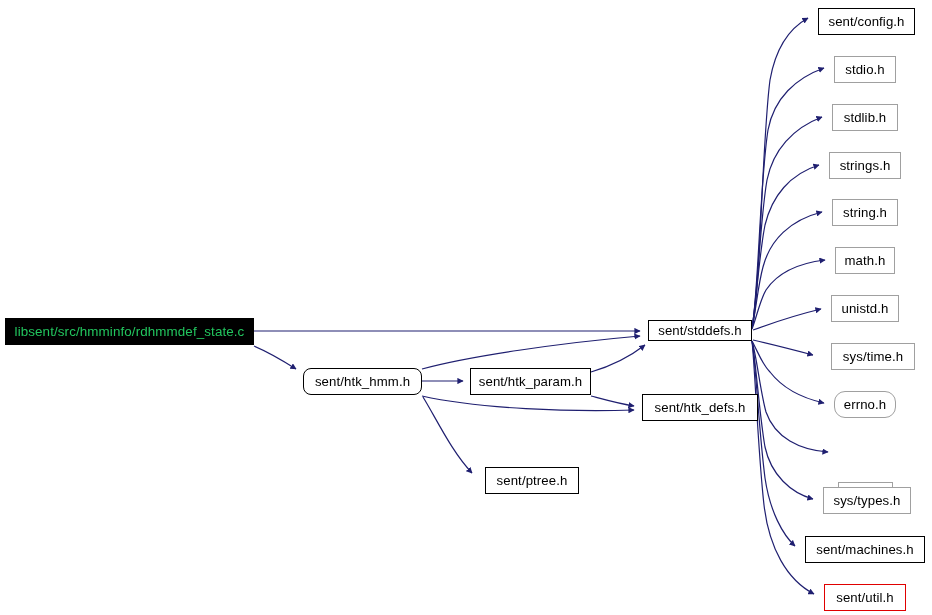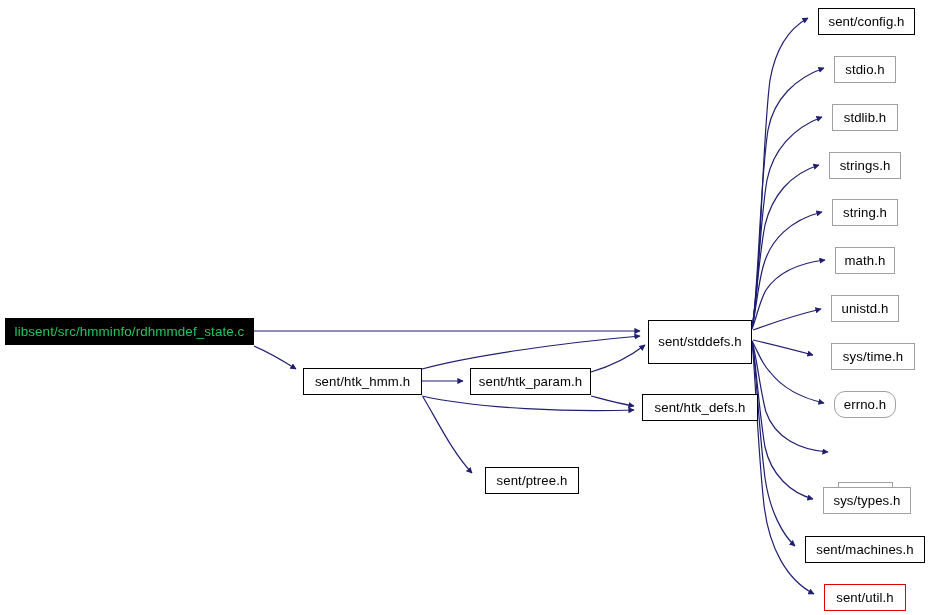"sent/stddefs.h" div.node { height: 44px -> 21px }
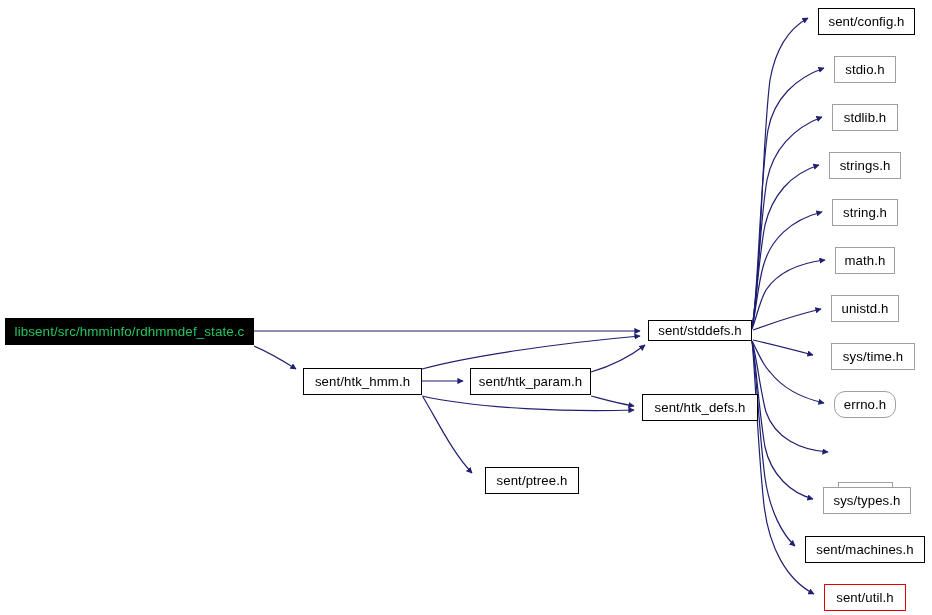"sent/htk_hmm.h" div.node { border-radius: none -> 8px }
